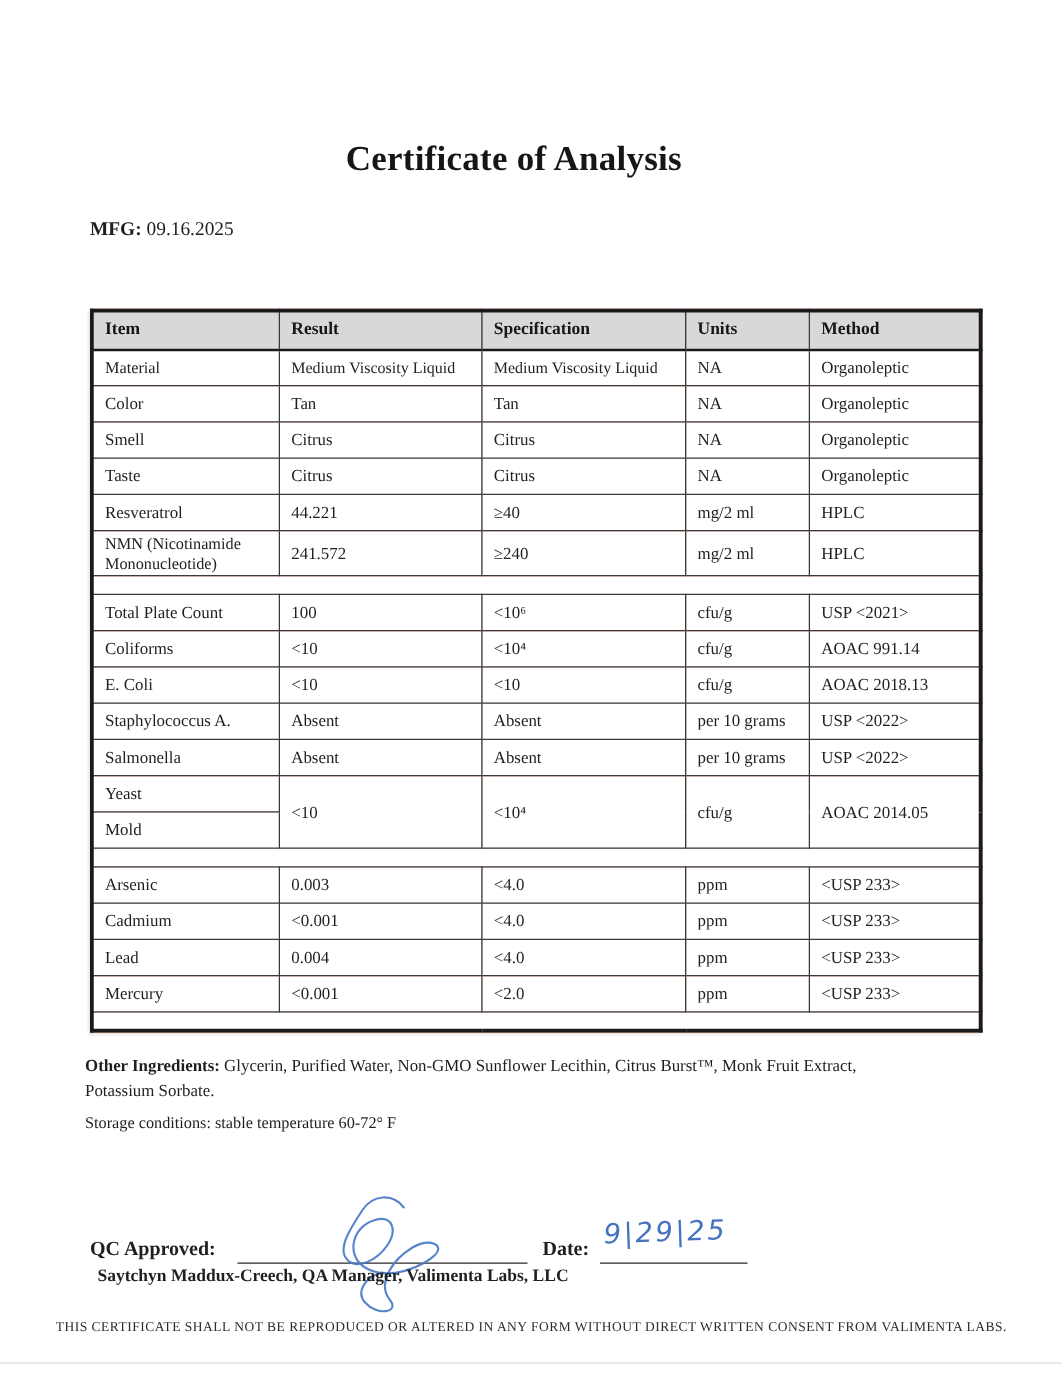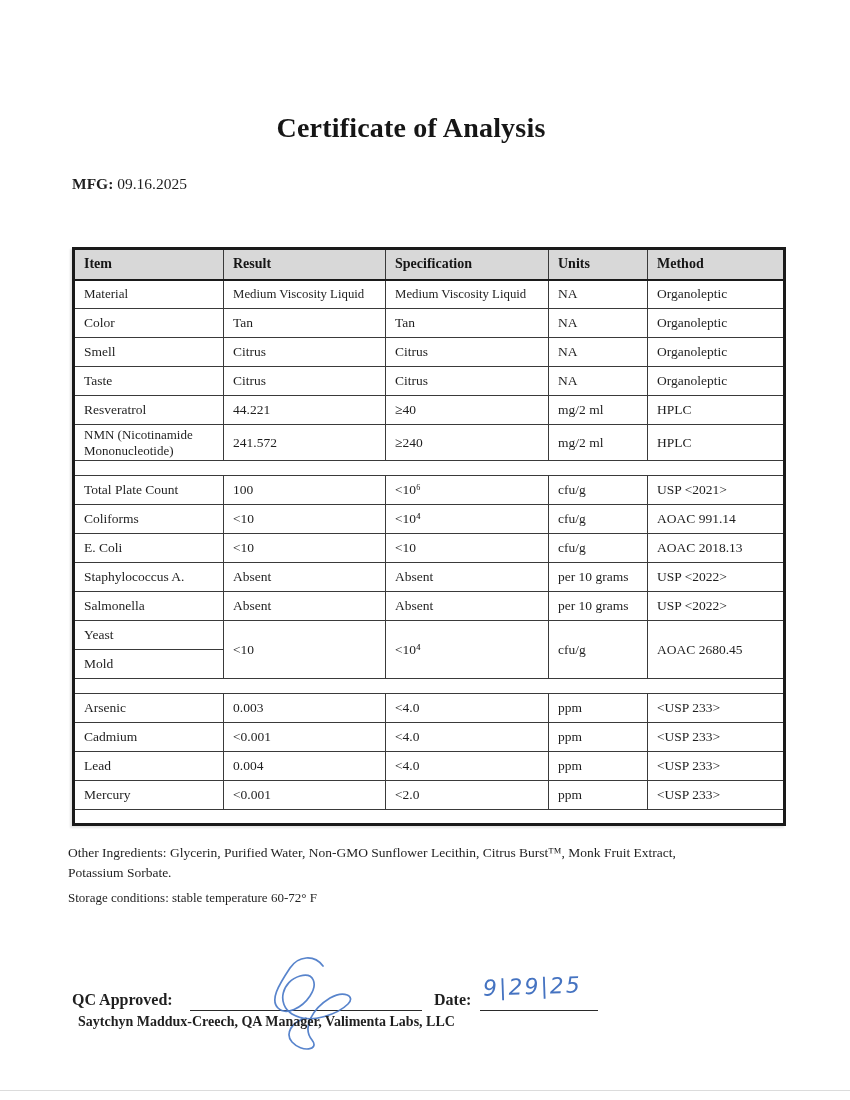"AOAC 2680.45" td.merged { text: 2680.45 -> 2014.05 }
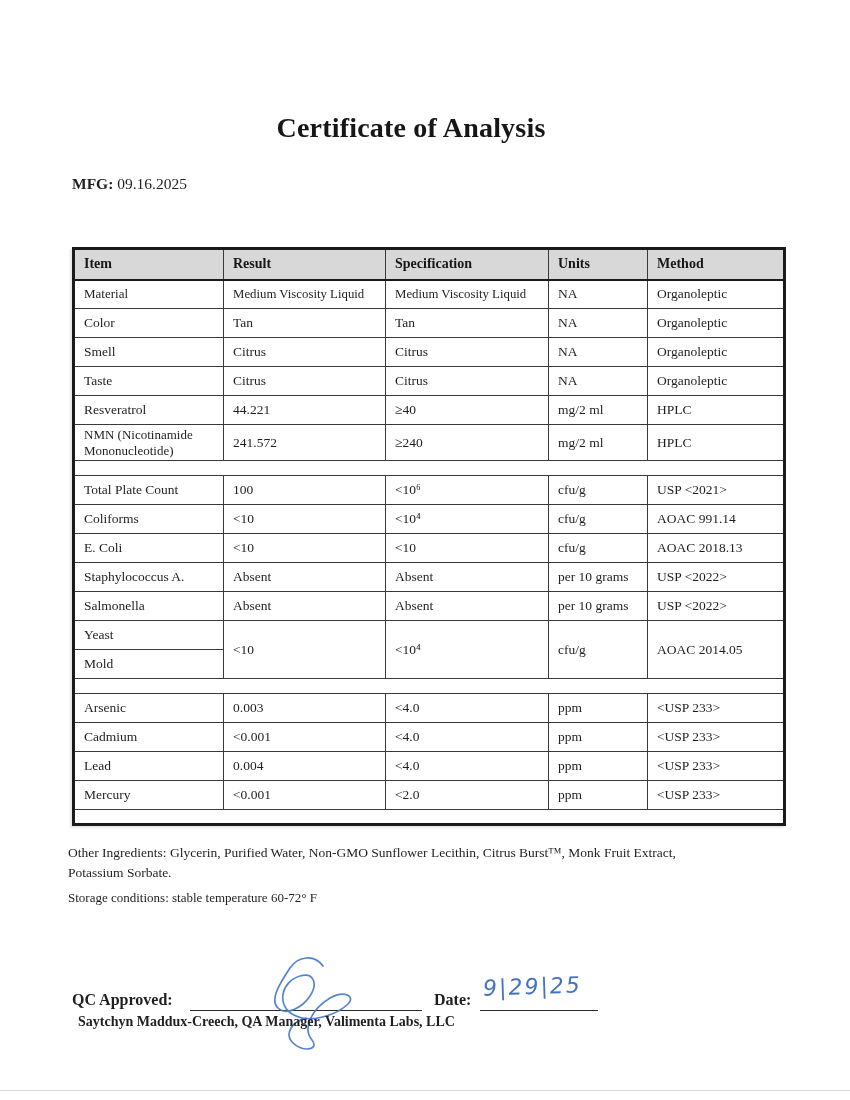"Other Ingredients:" .other-ingredients .lbl { font-weight: normal -> bold }
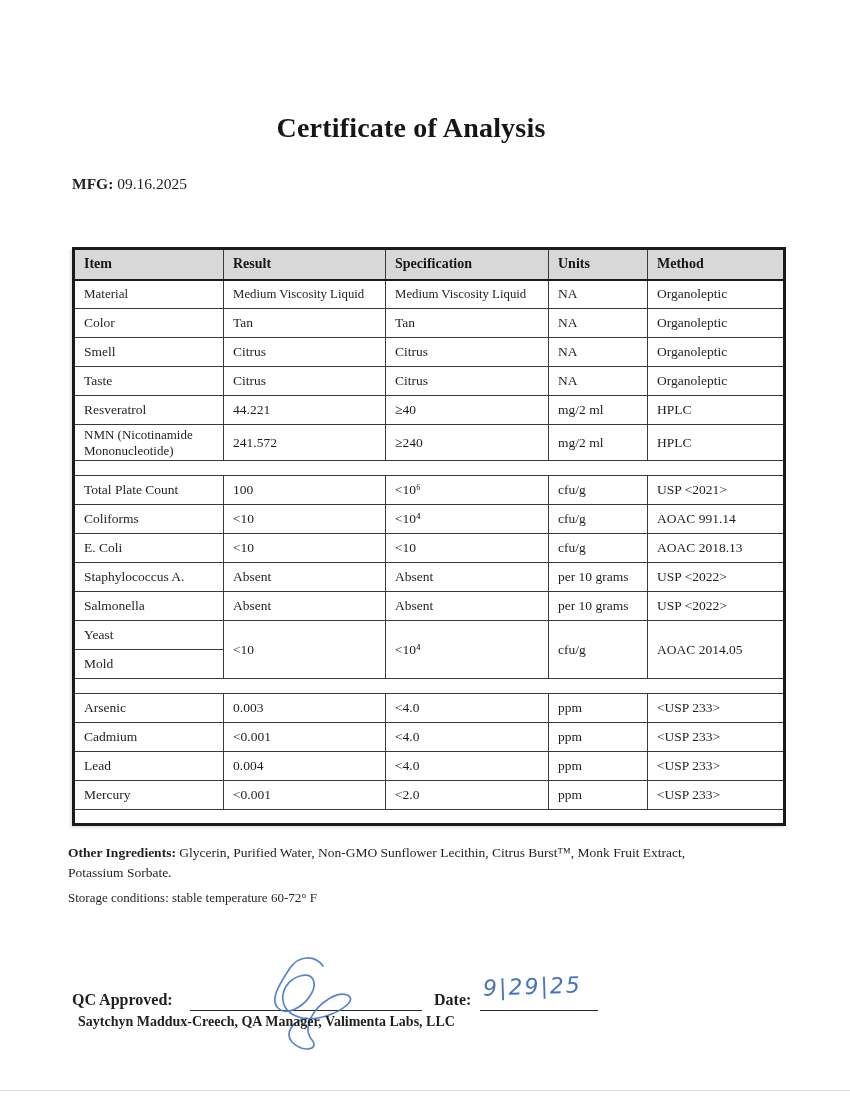"THIS CERTIFICATE SHALL NOT BE" div.footer { html: none -> <div>THIS CERTIFICATE SHALL NOT BE REPRODUCED OR ALTERED IN ANY FORM WITHOUT DIRECT WRITTEN CONSENT FROM VALIMENTA LABS.</div> }
